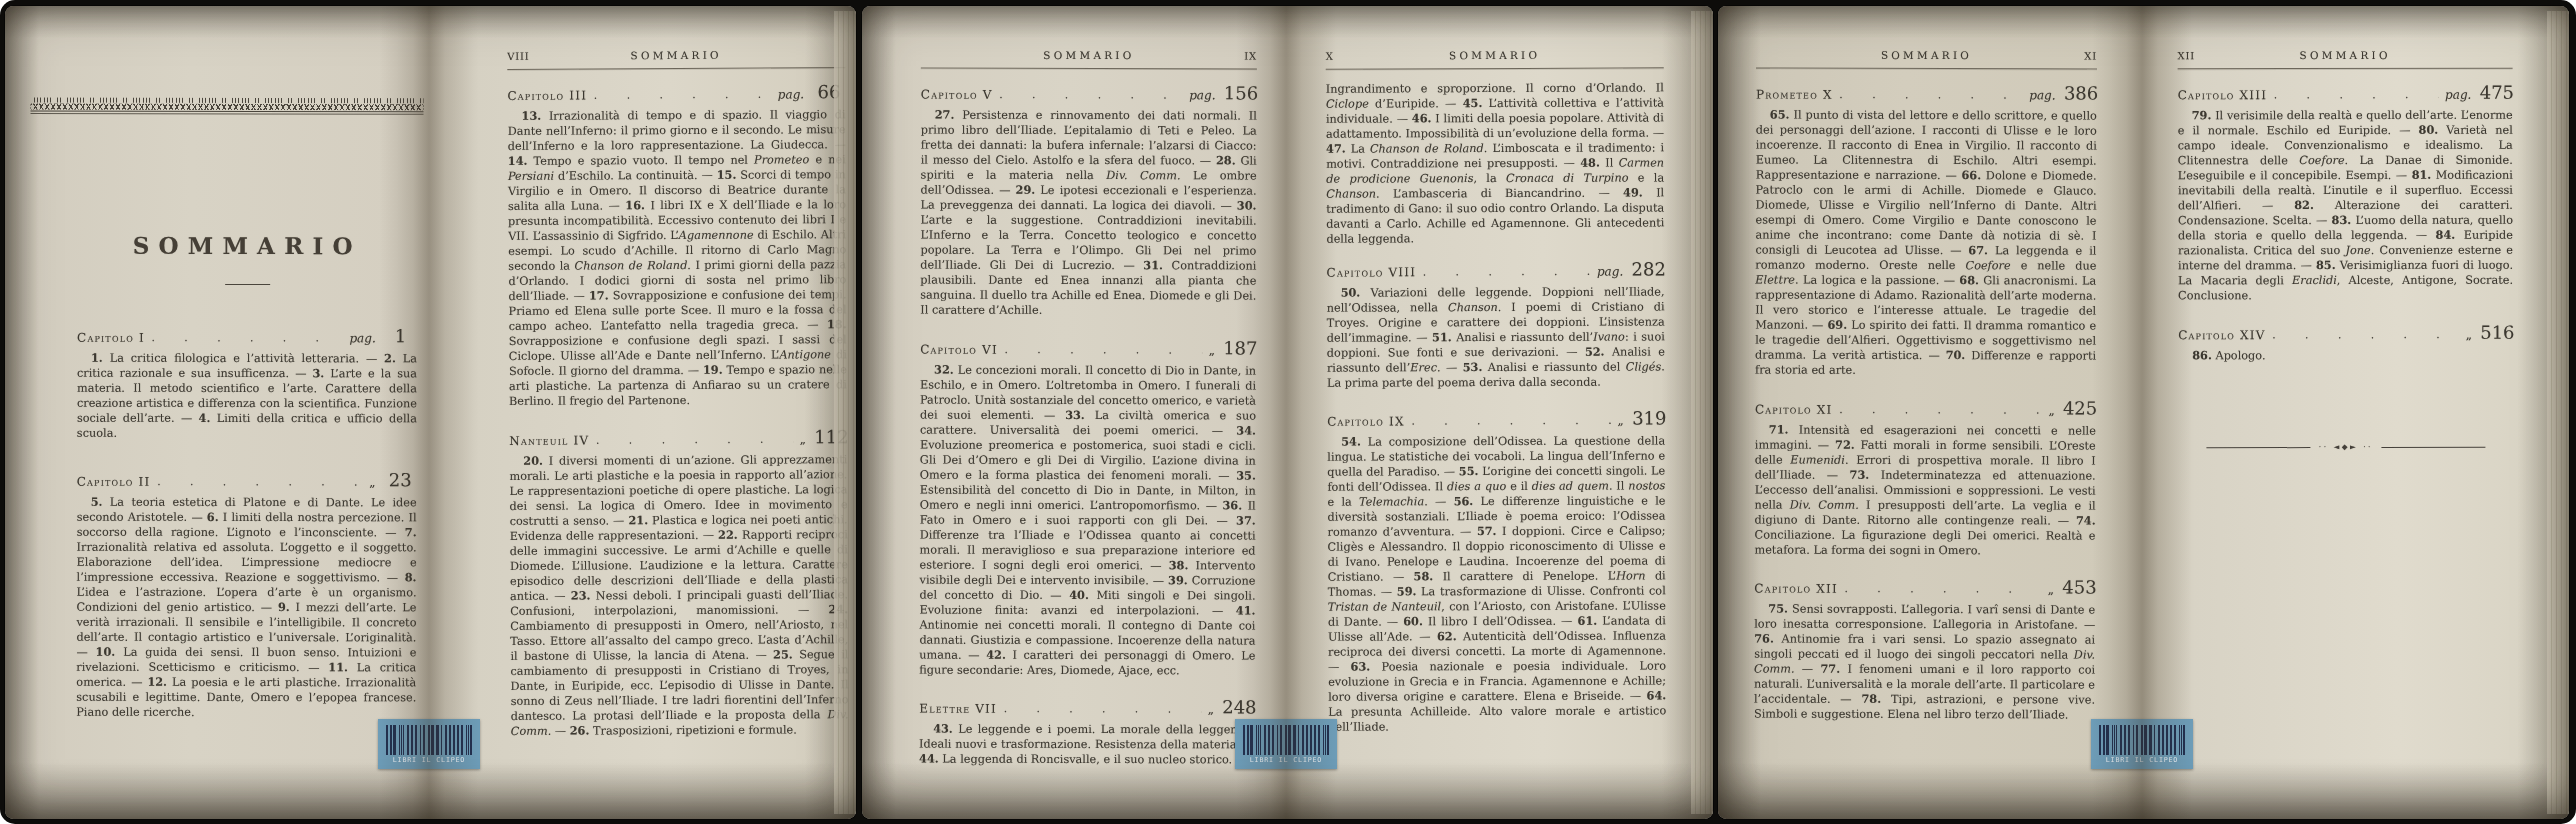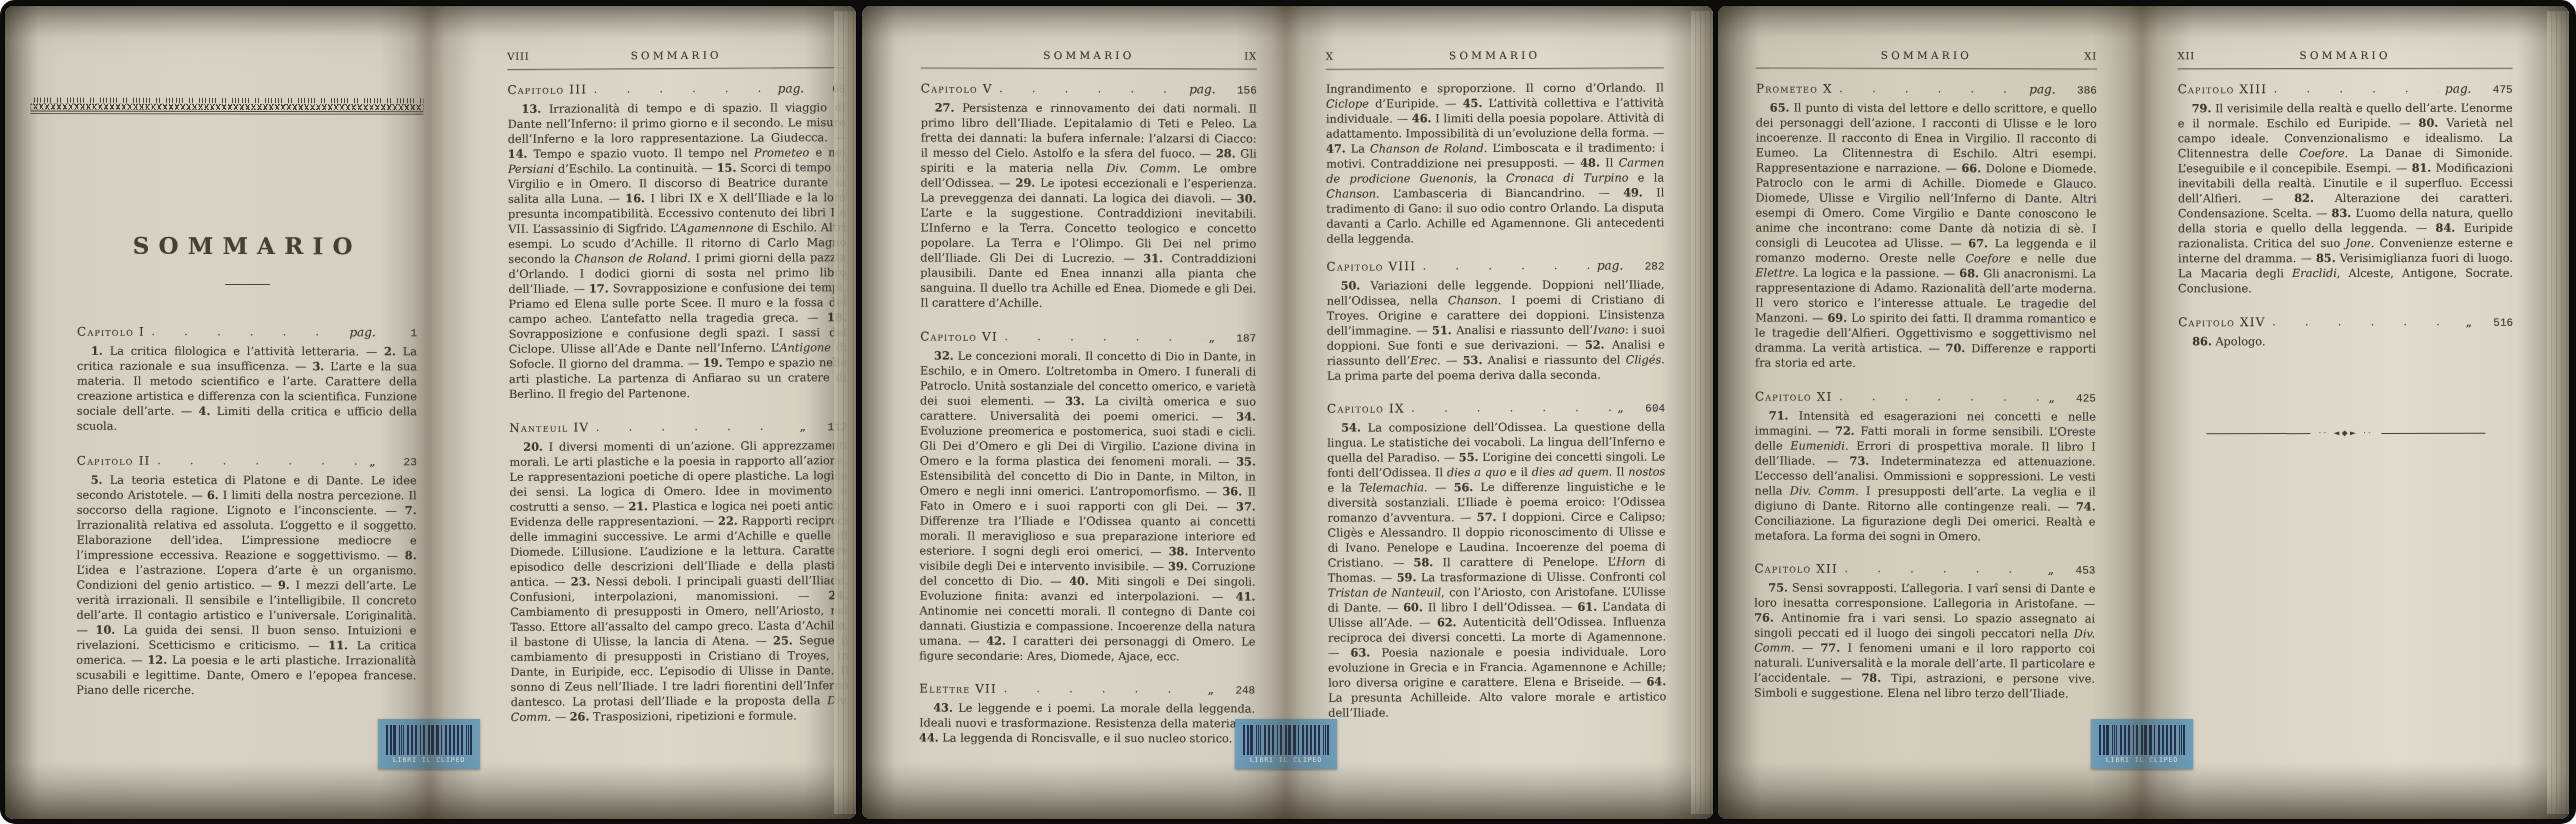"66" .pageno { font-family: Liberation Mono, monospace -> none; font-size: 11px -> 18px; text-align: right -> center }
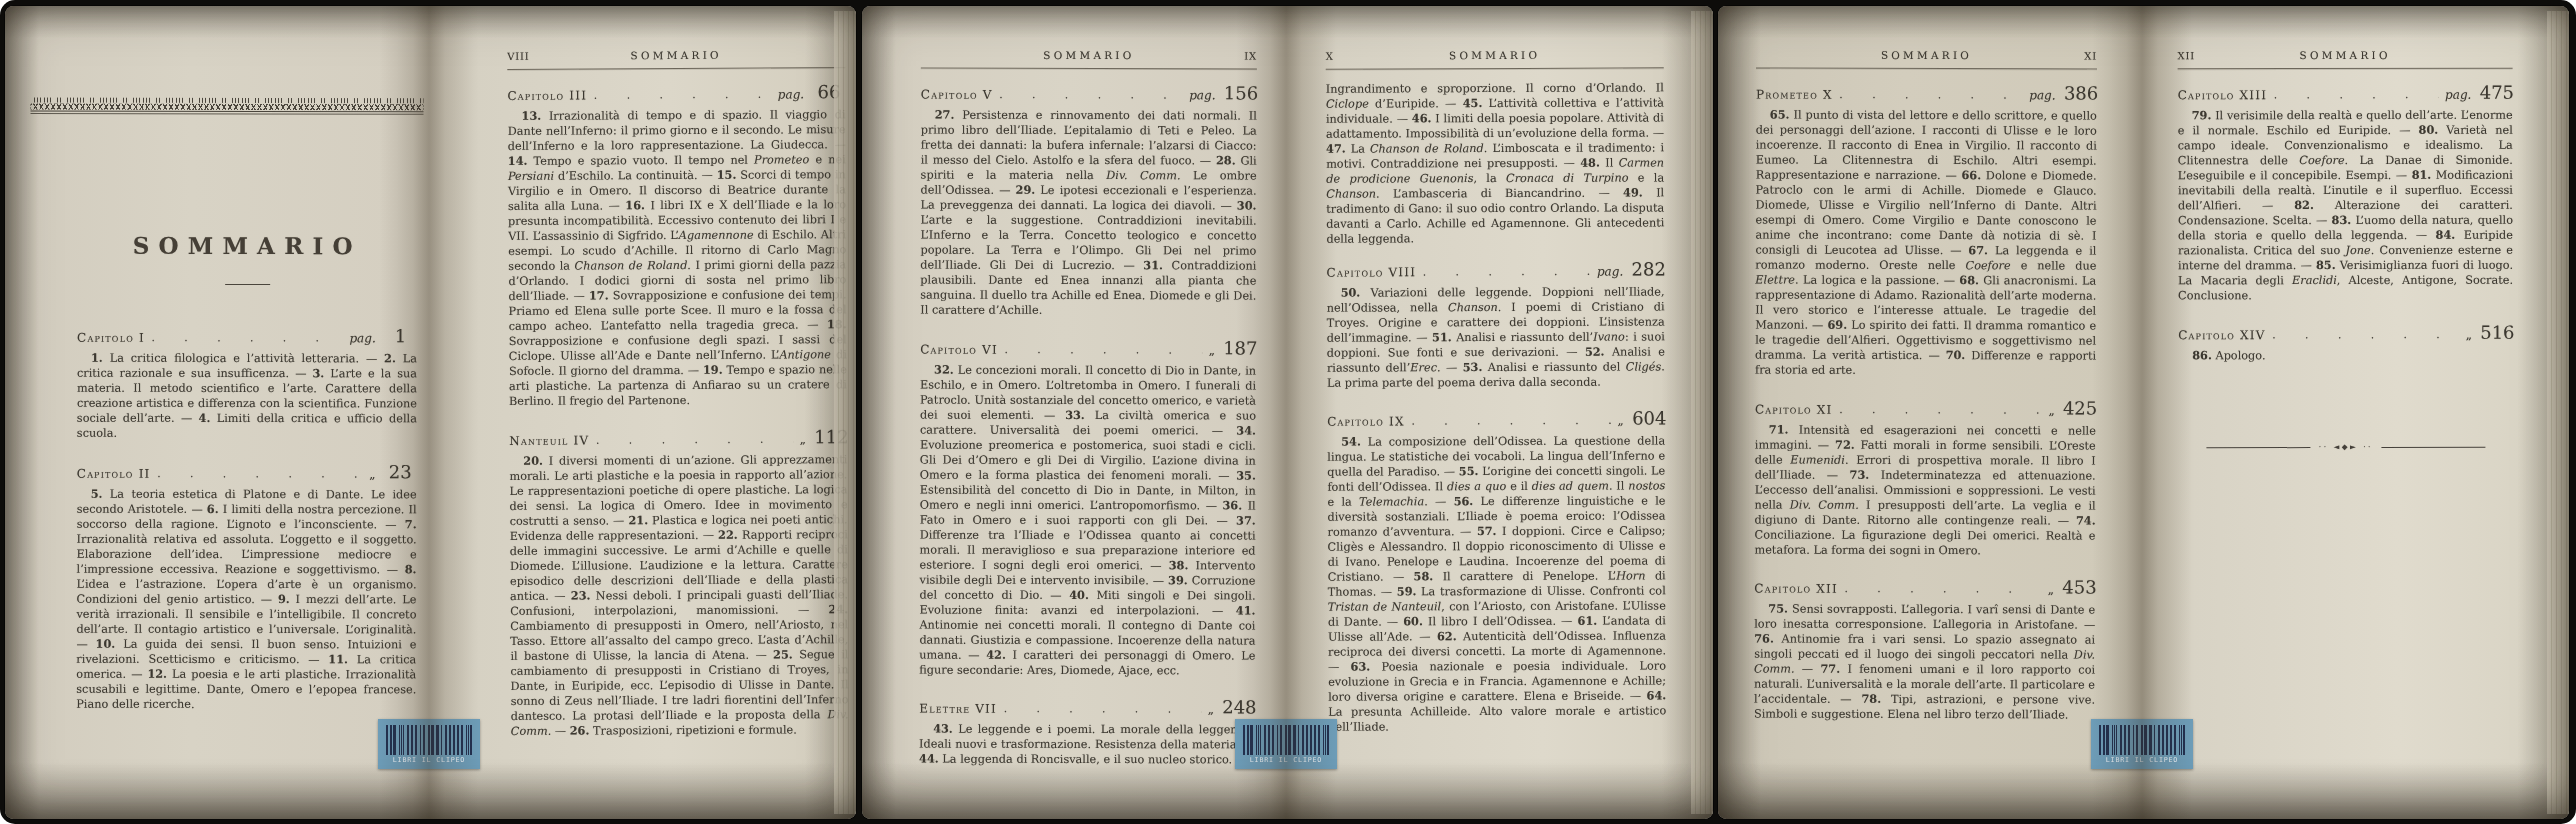"604" span.pageno { text: 604 -> 319 }
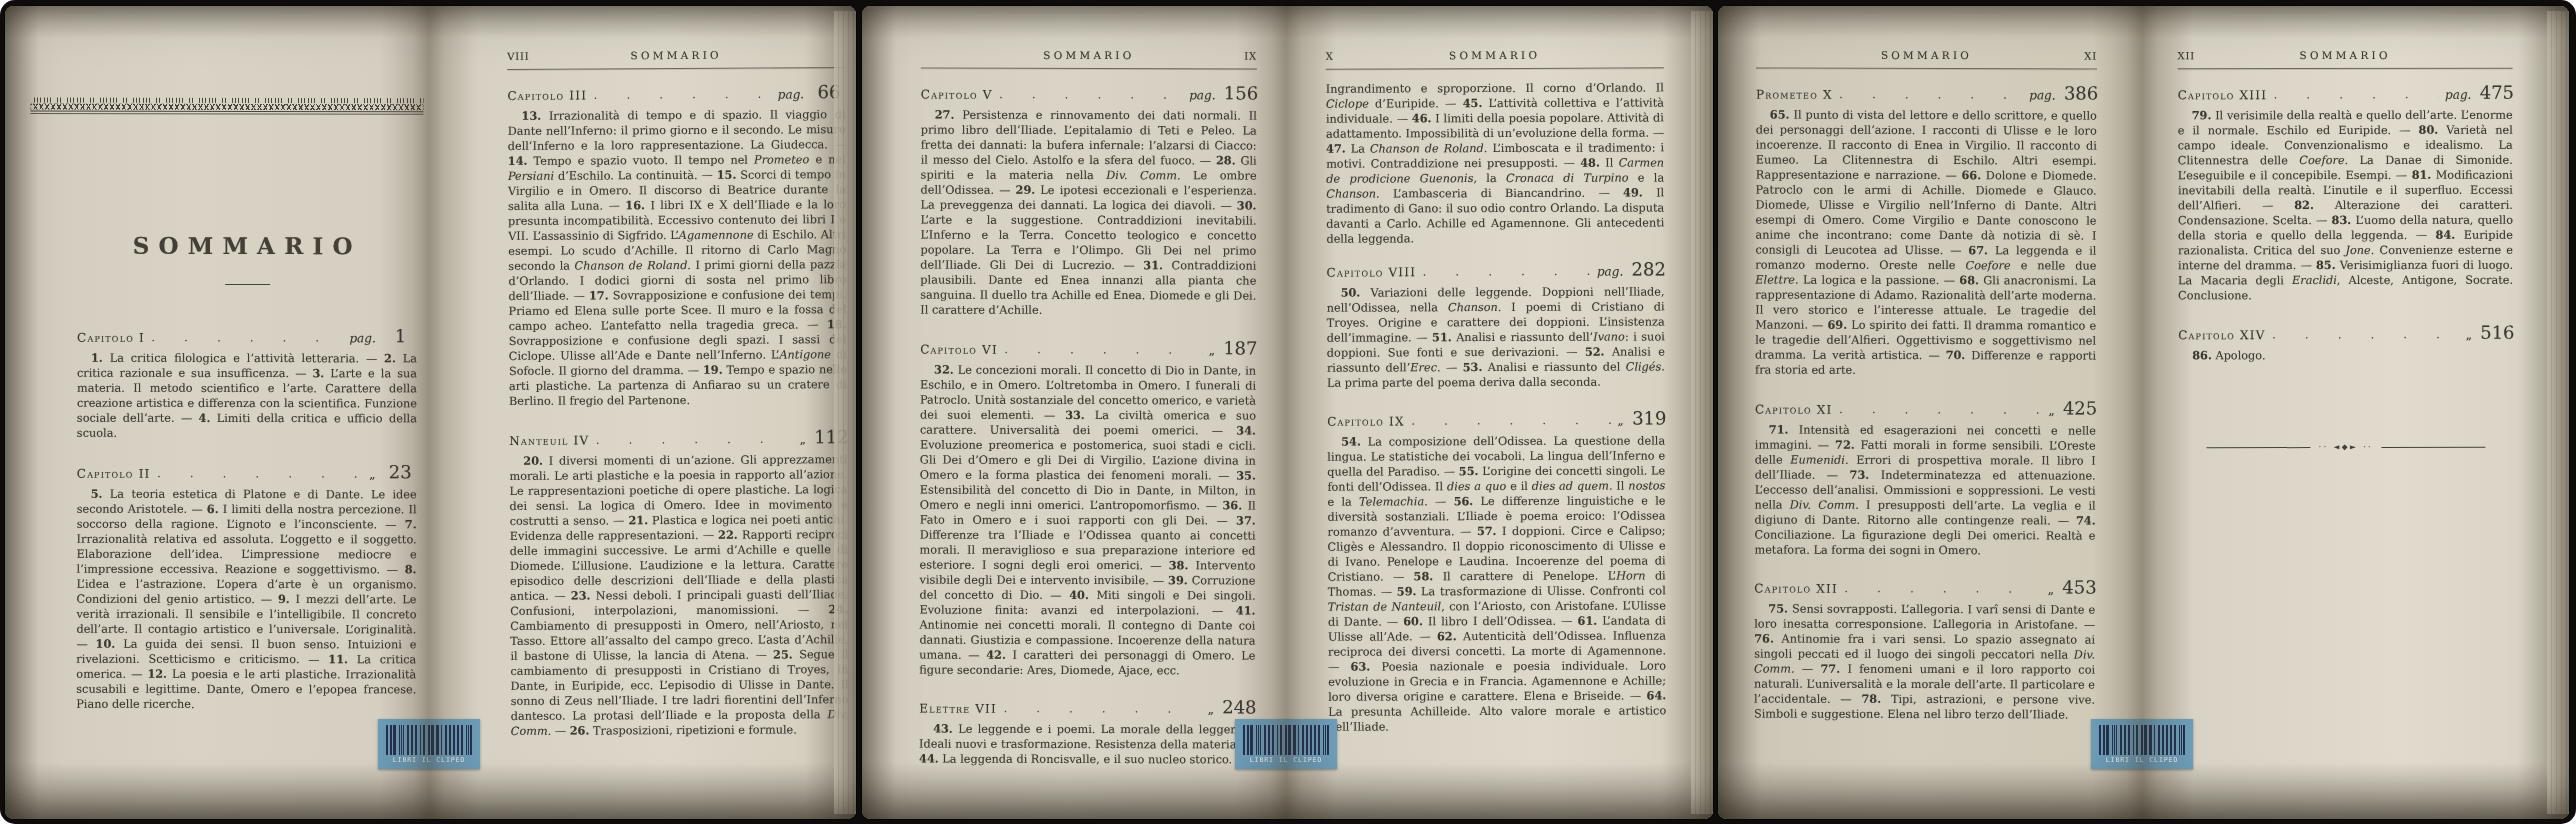"Capitolo II" .t-content .chapter { margin-top: 20px -> 28px }
